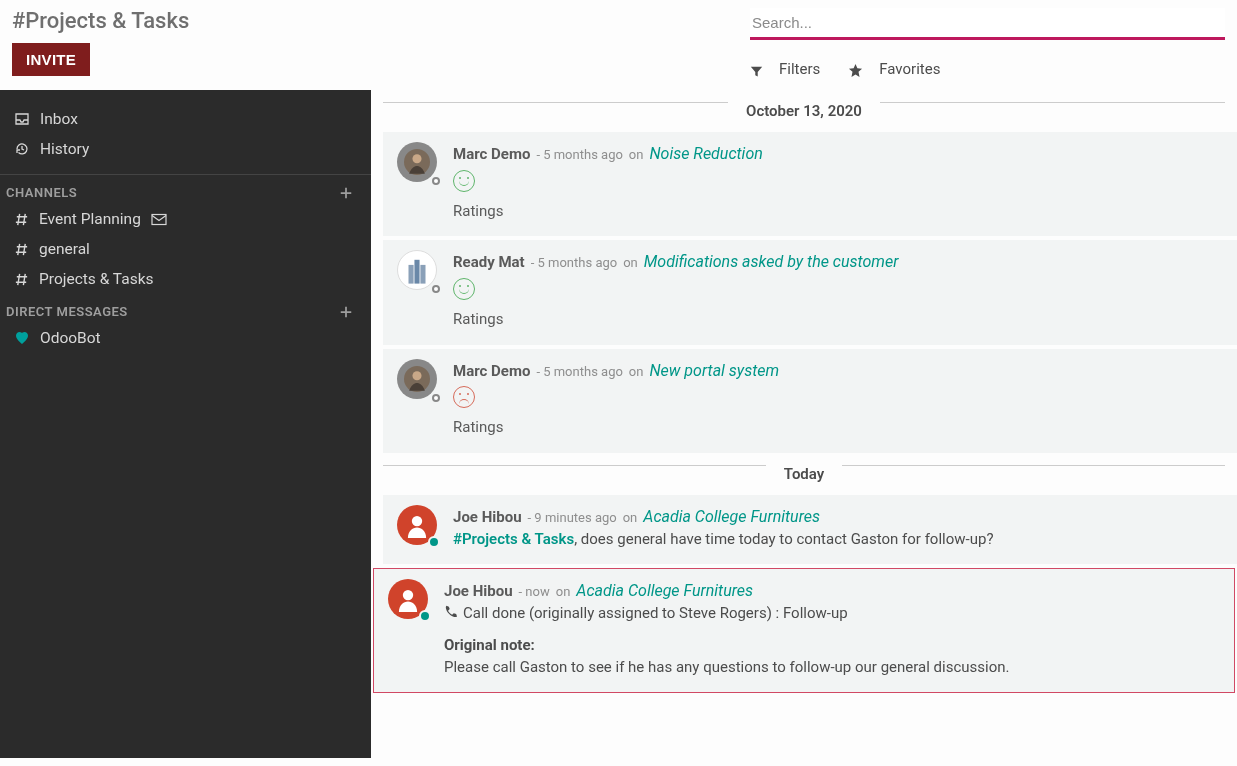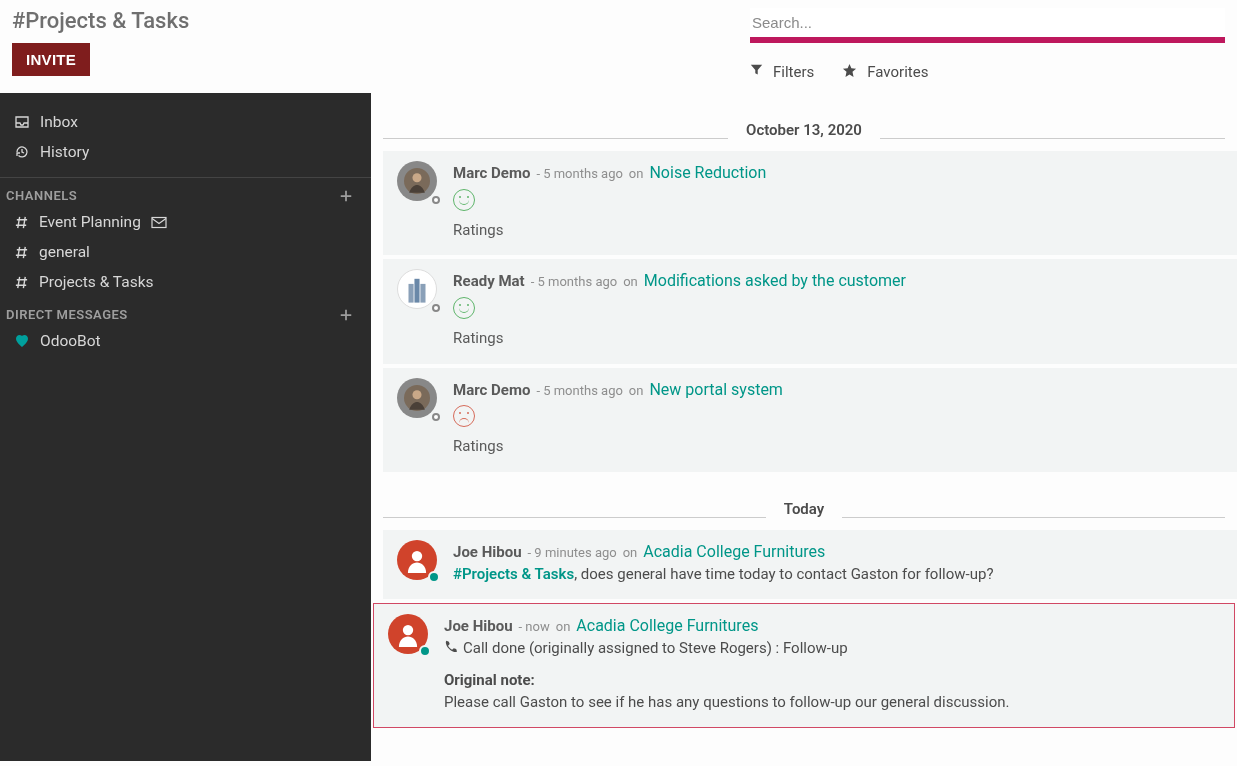"Search..." .search-input { border-bottom: 6px solid #be185d -> 3px solid #be185d }
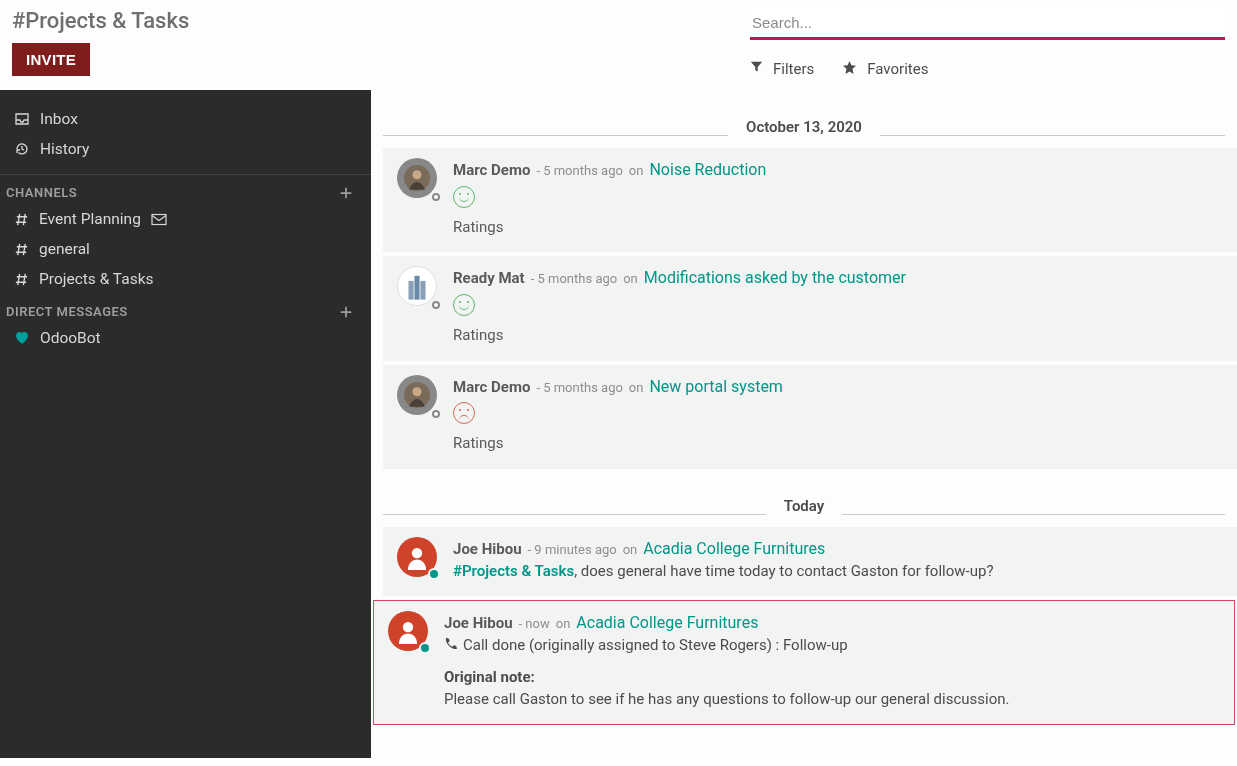"Filters" .filter-item { align-items: flex-start -> flex-end; gap: 10px -> 16px }
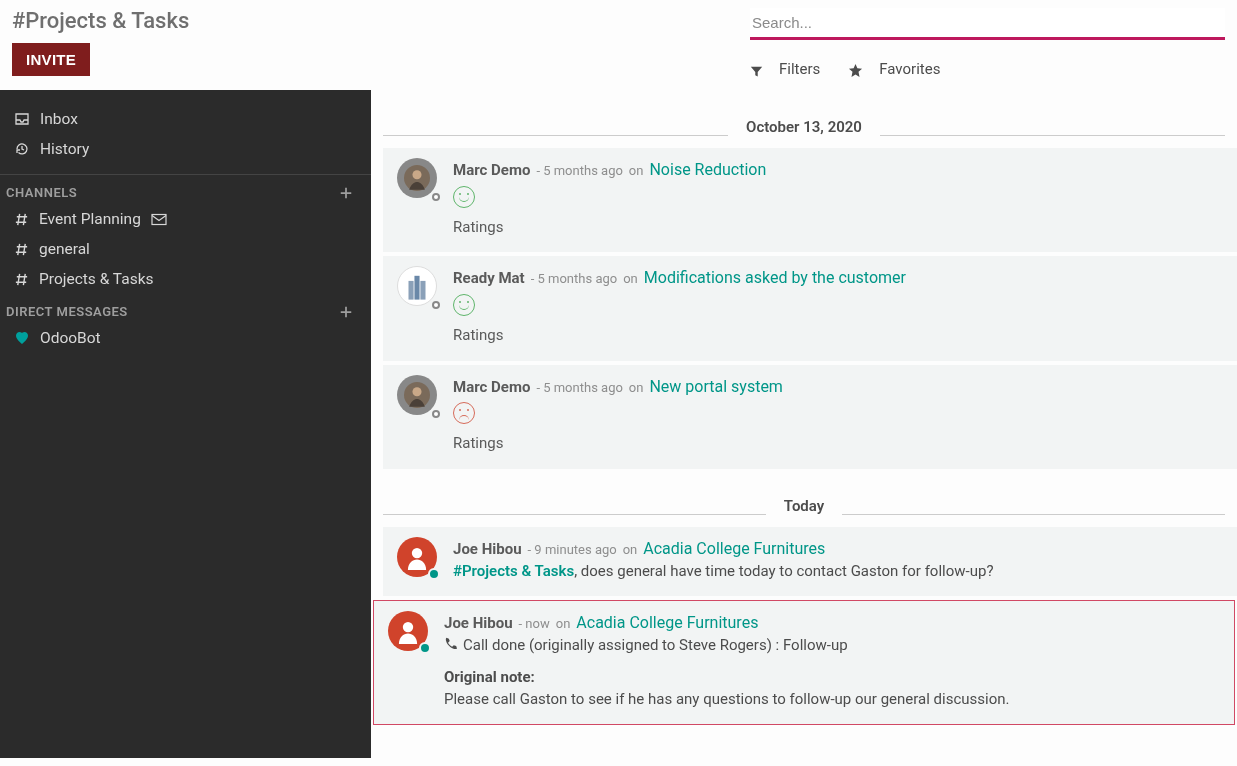"October 13, 2020" .date-sep { align-items: flex-end -> flex-start; margin: 28px 12px 12px 12px -> 12px 12px 12px 12px }
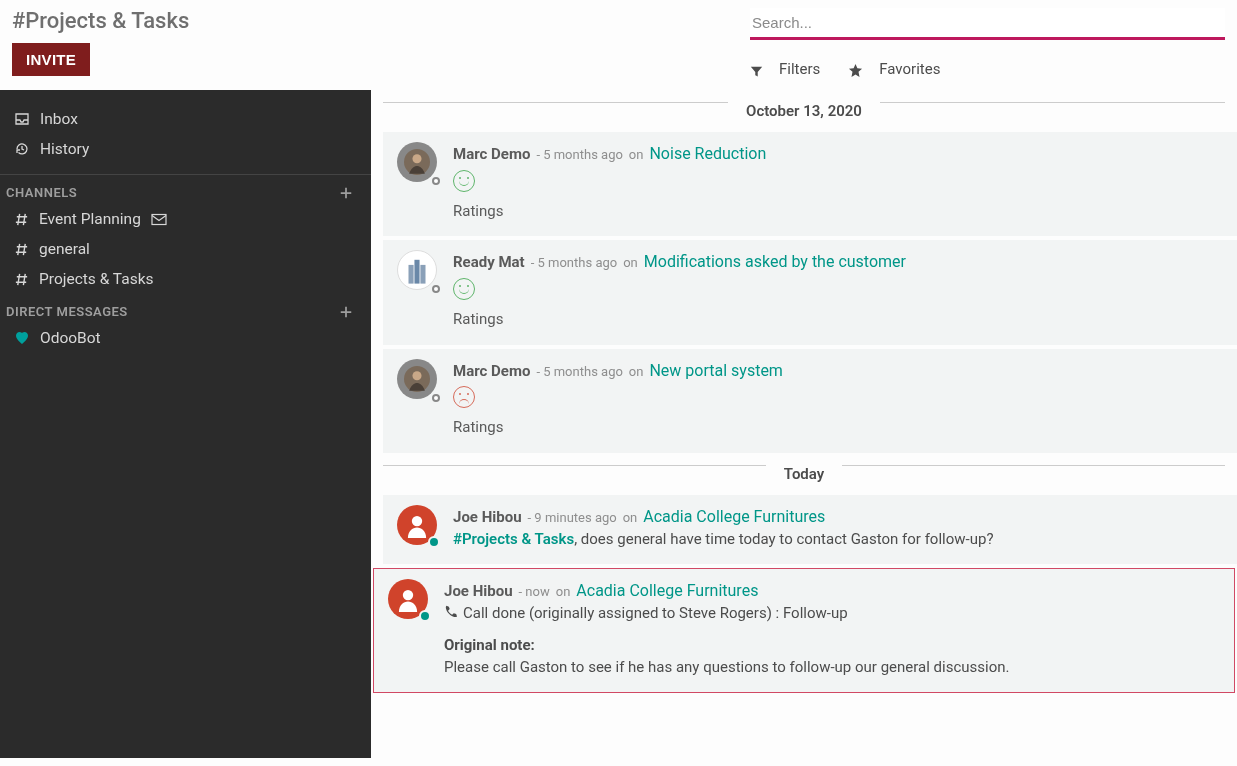"Noise Reduction" .on-link { font-style: none -> italic }
